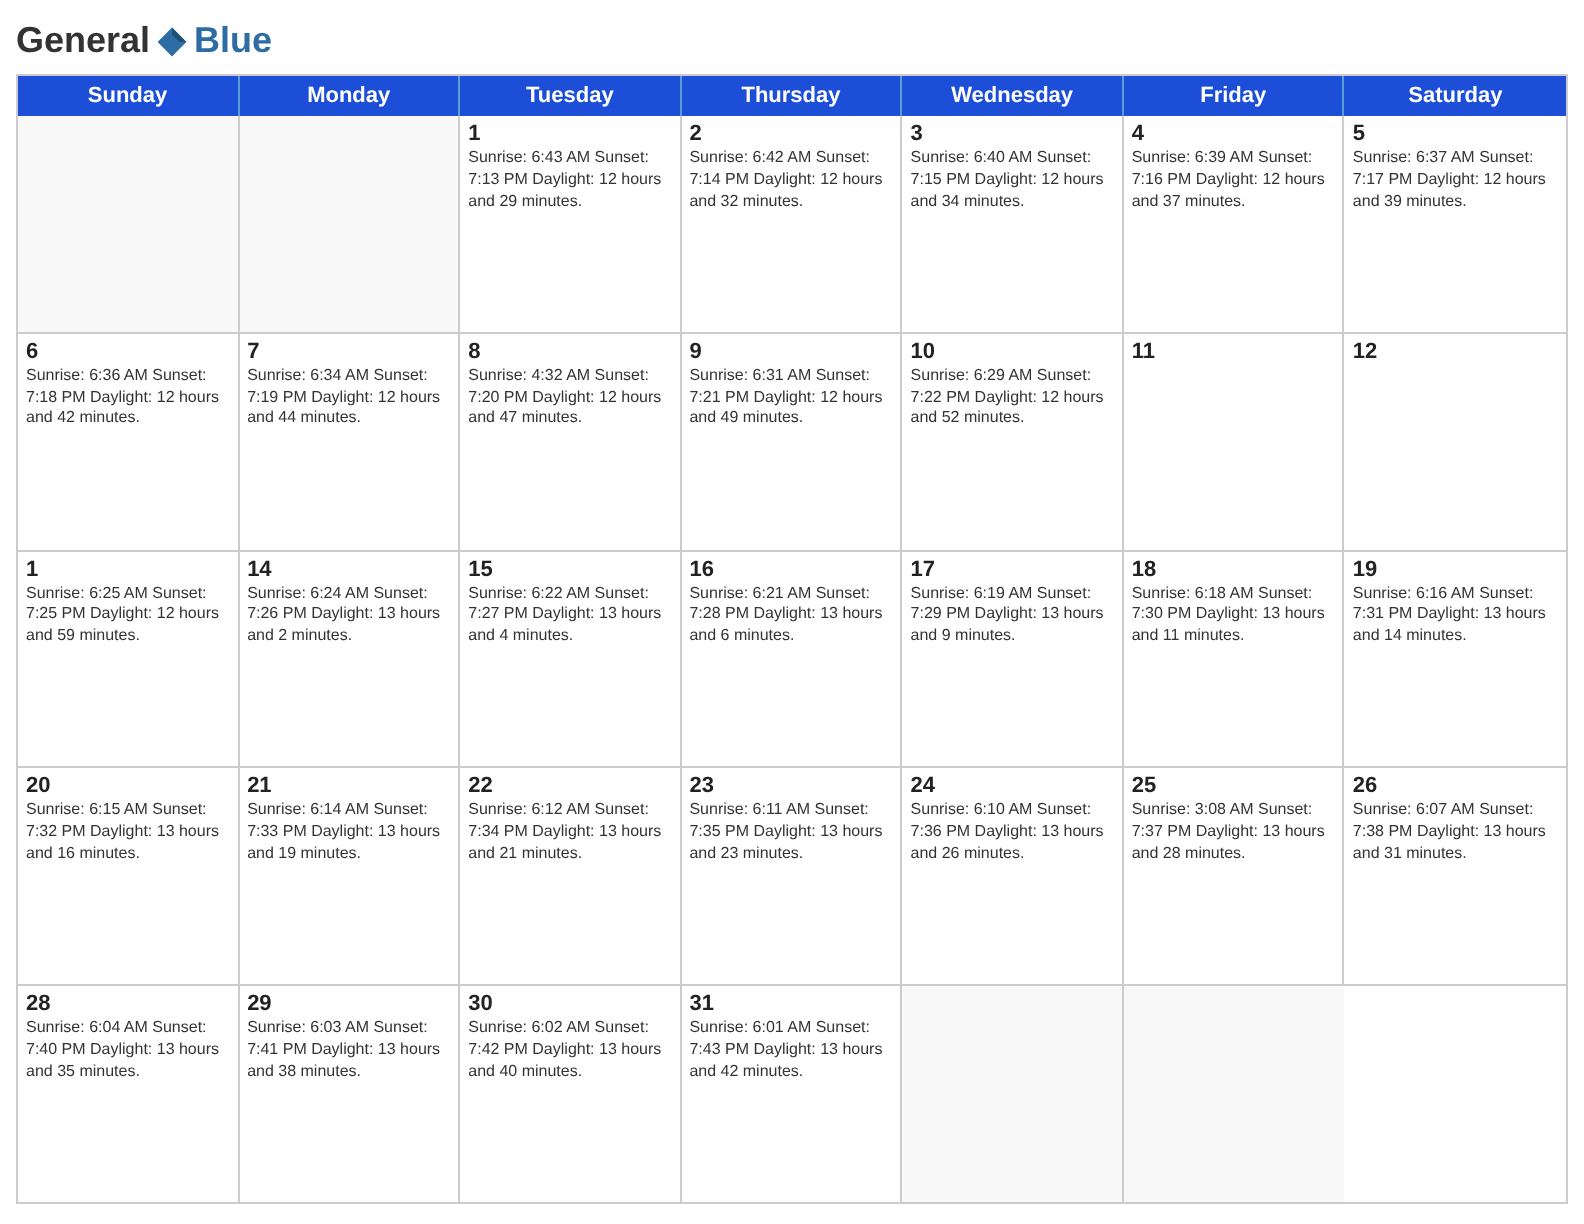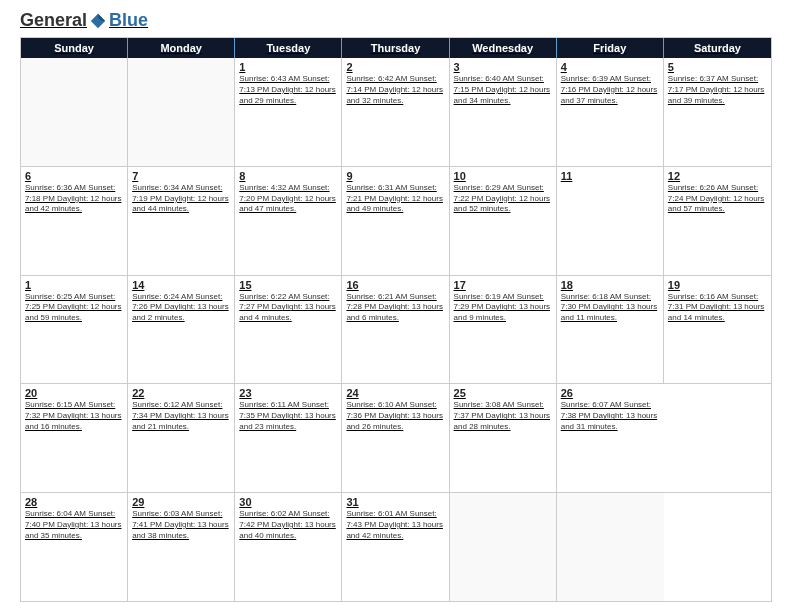"General Blue" .page { padding: 10px 20px -> 10px 8px; text-decoration: underline -> none }
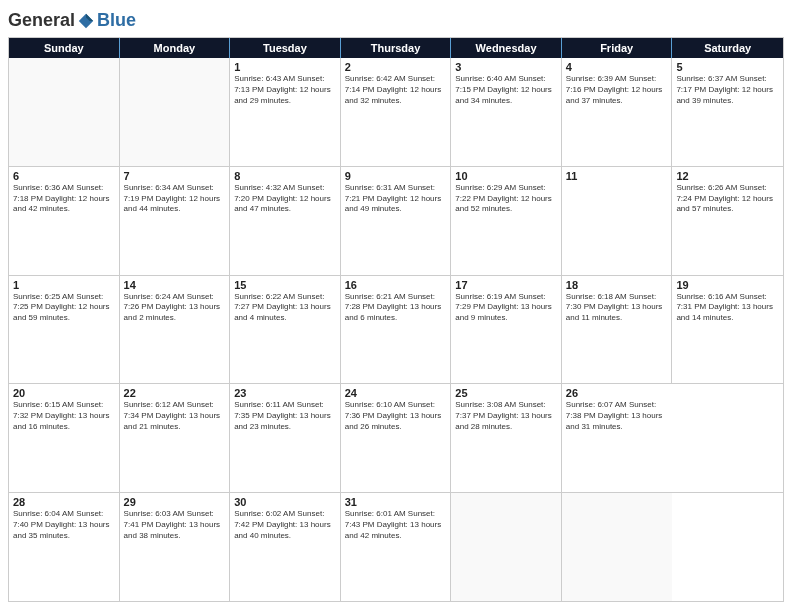"Sunday" .cal-header { background: #0f172a -> #1d4ed8 }
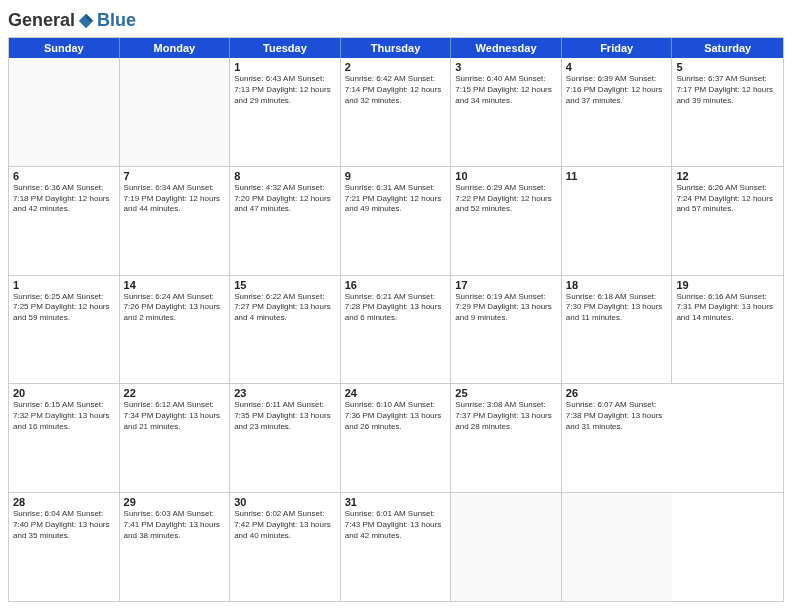"Sunrise: 6:26 AM Sunset: 7:24" div.day-info { html: <div>Sunrise: 6:26 AM Sunset: 7:24 PM Daylight: 12 hours and 57 minutes.</div> -> none }
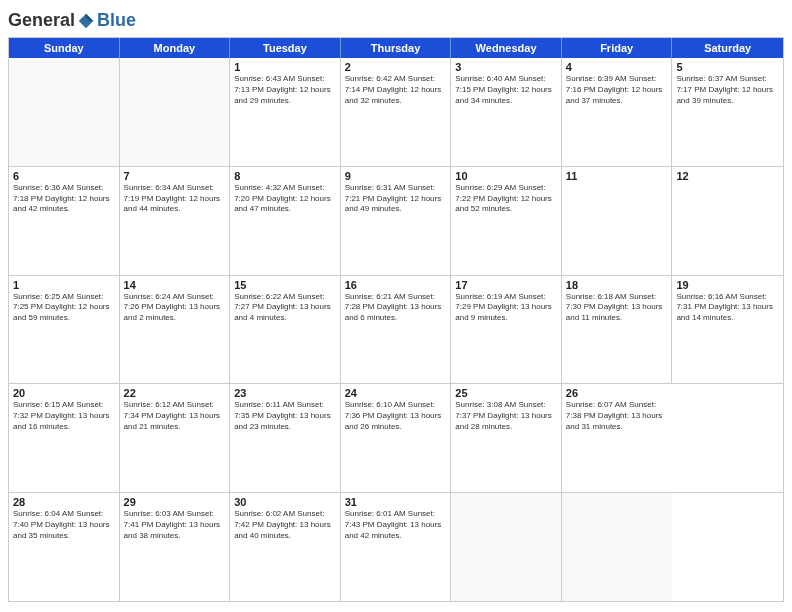"21" div.cal-cell { html: none -> <div> <span>21</span> <div>Sunrise: 6:14 AM Sunset: 7:33 PM Daylight: 13 hours and 19 minutes.</div> </div> }
